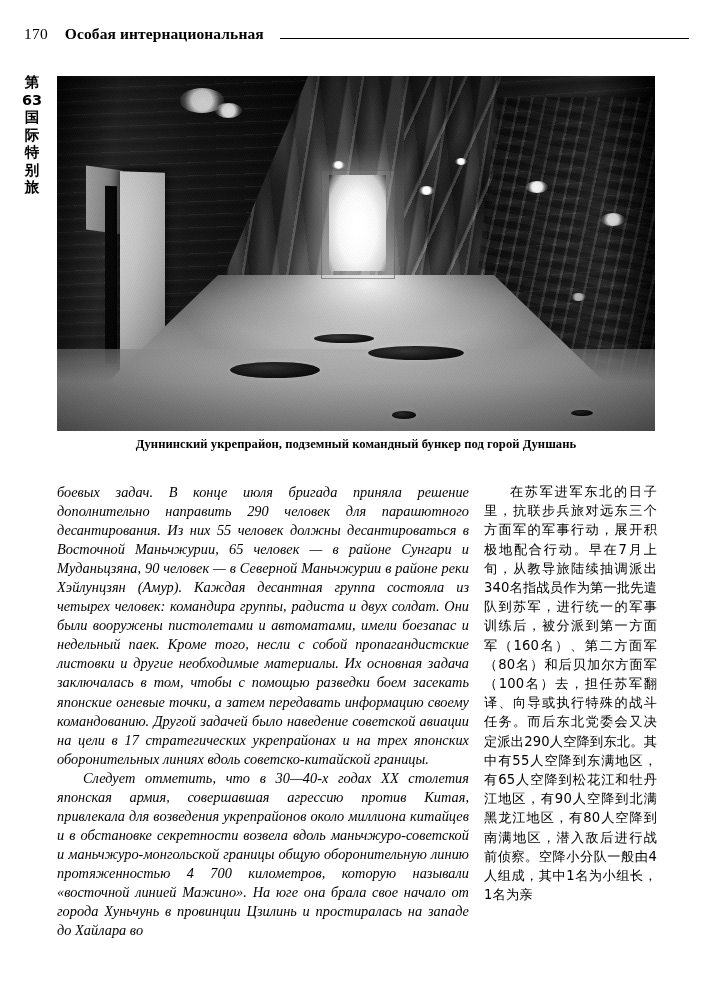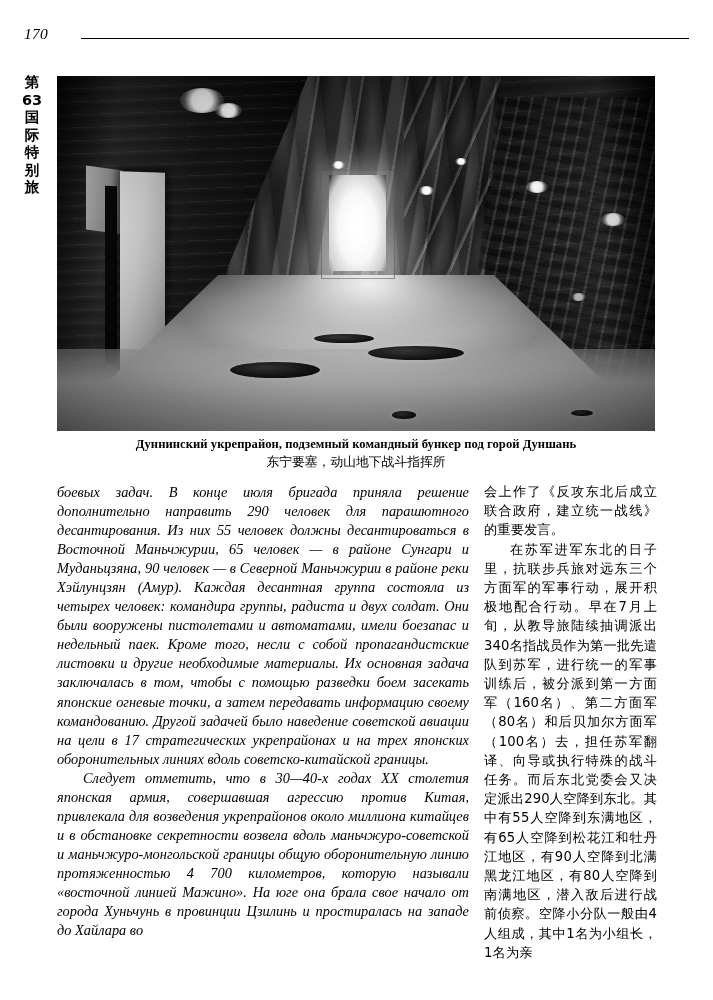"170" .folio { font-style: italic -> none }
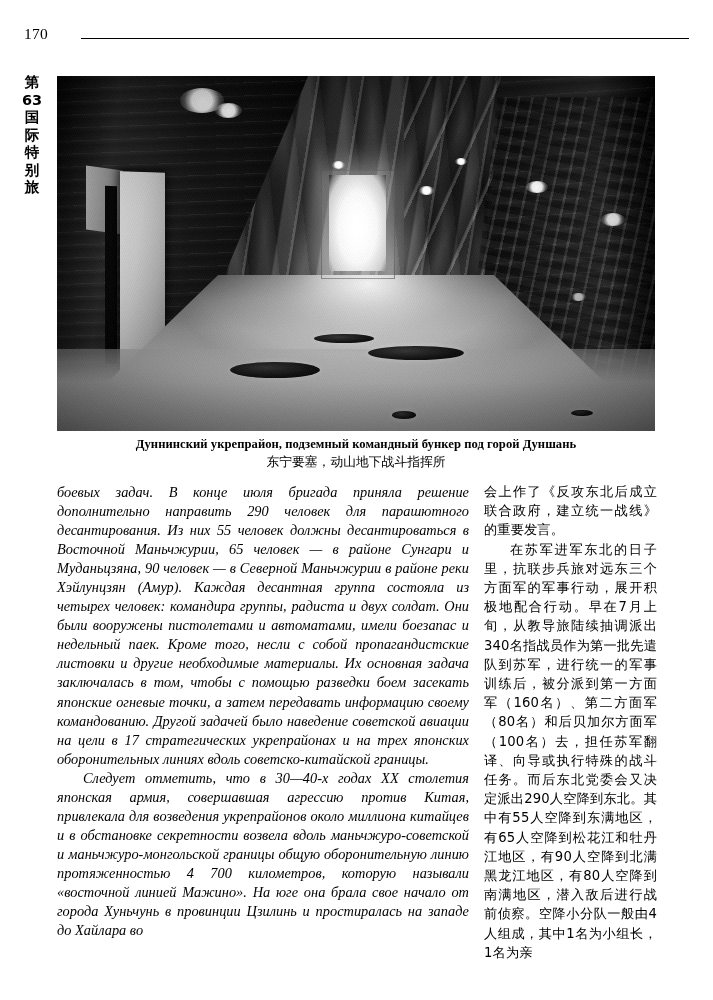"Особая интернациональная" div.head-title { html: none -> <div>Особая интернациональная</div> }
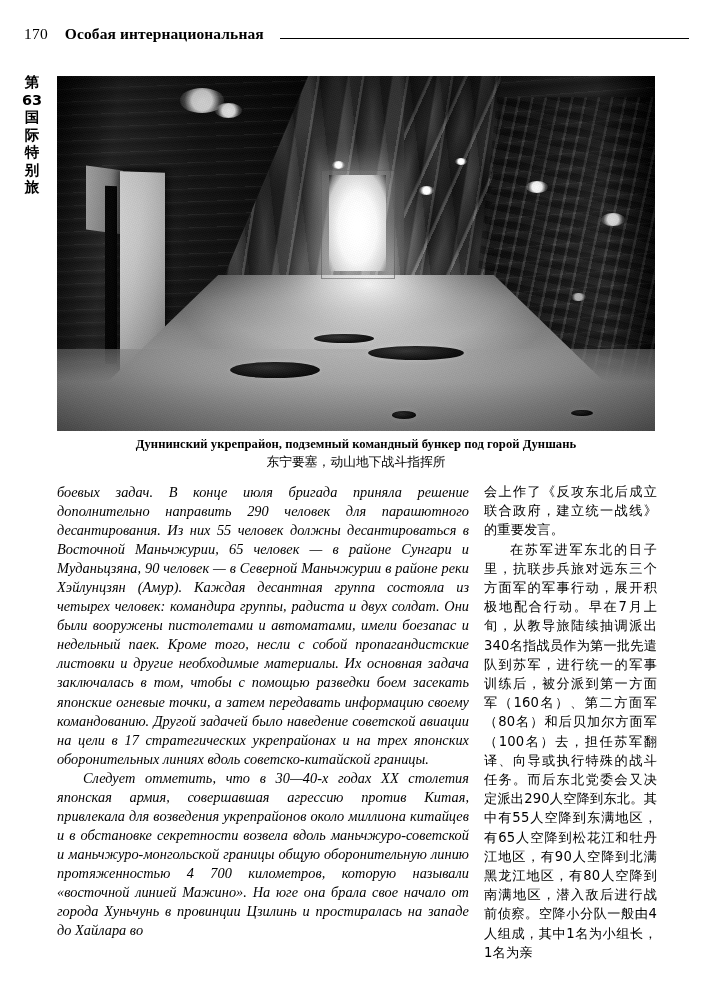"东宁要塞，动山地下战斗指挥所" div.caption-zh { html: <div>东宁要塞，动山地下战斗指挥所</div> -> none }
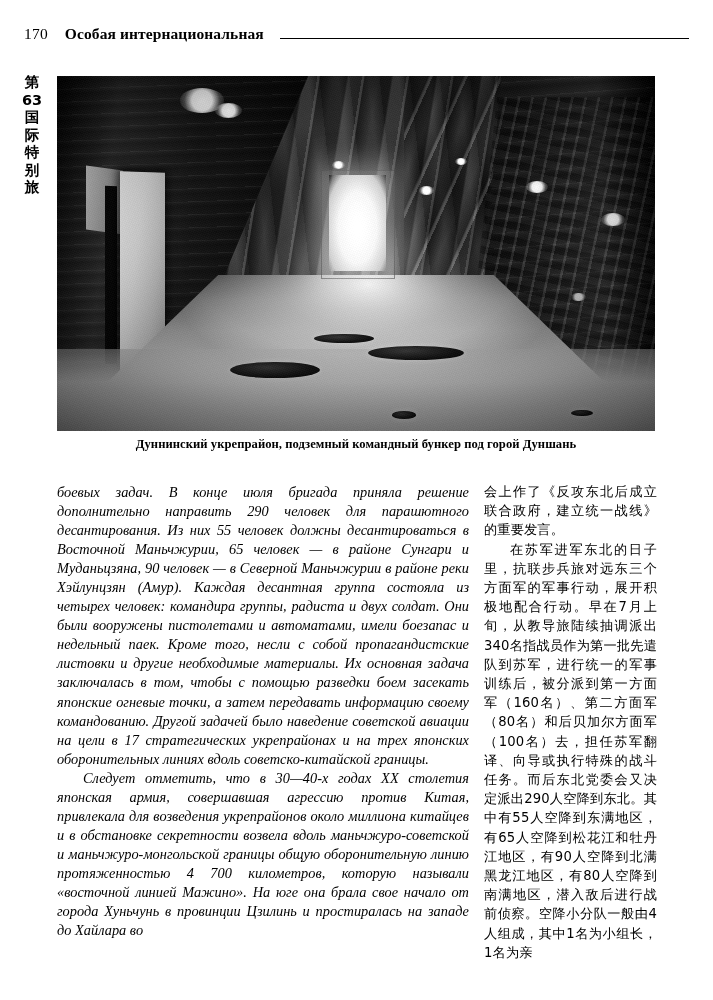"会上作了《反攻东北后成立联合政府，建立统一战线》的重要发言。" p { html: <p>会上作了《反攻东北后成立联合政府，建立统一战线》的重要发言。</p> -> none }
